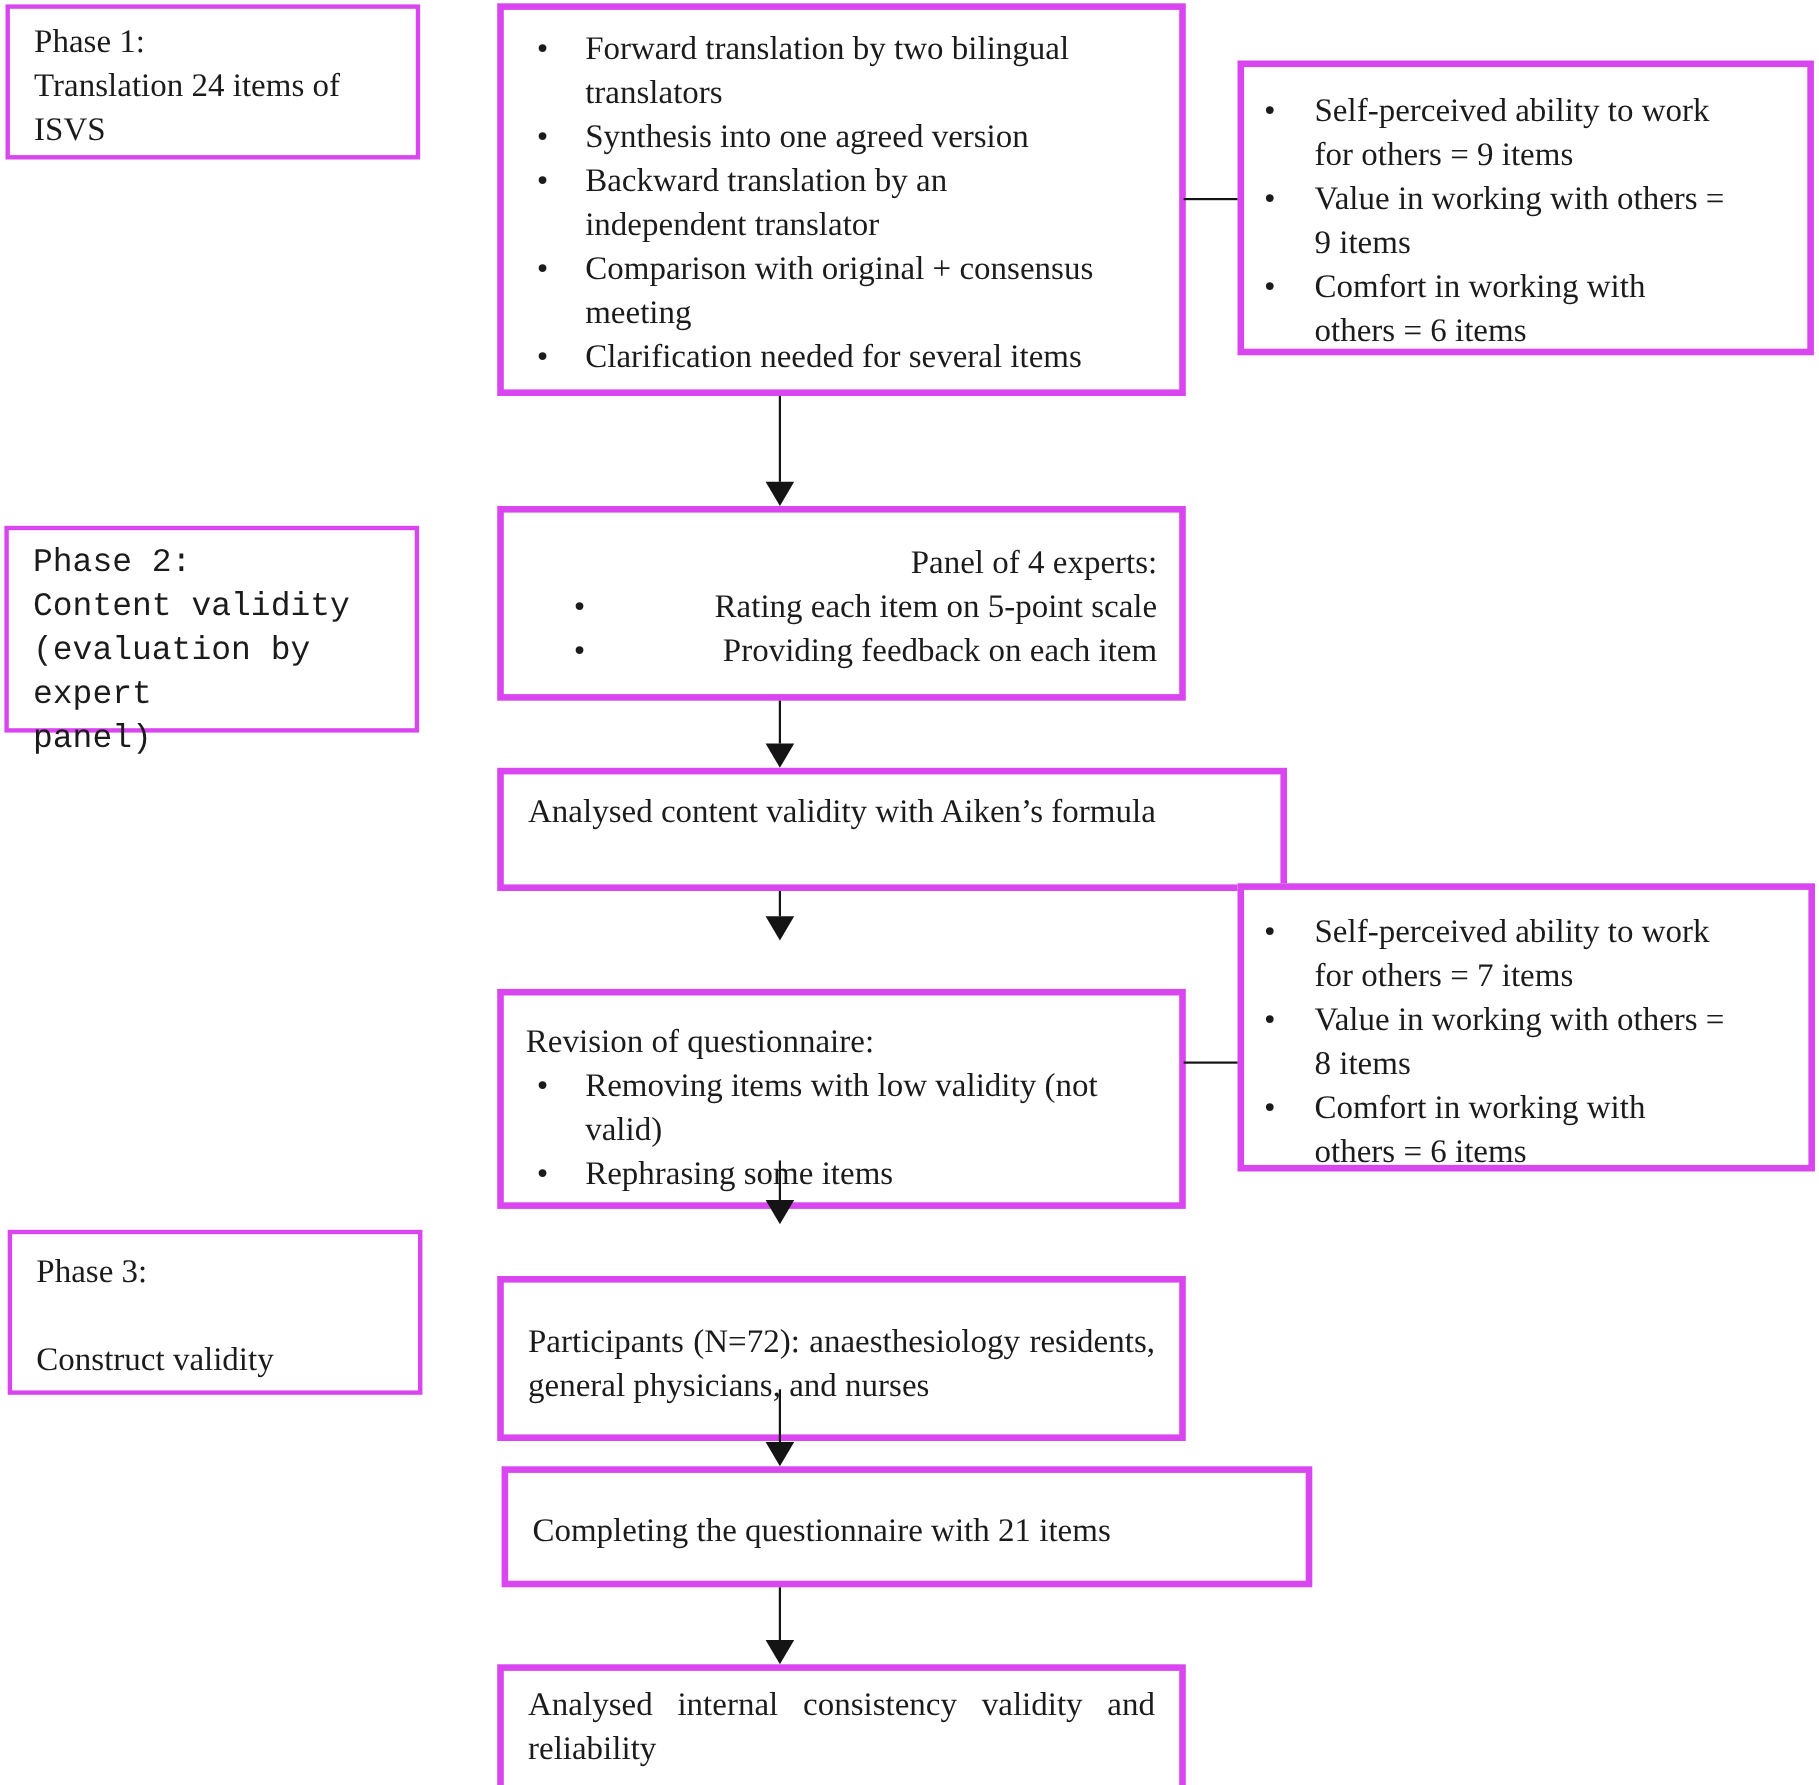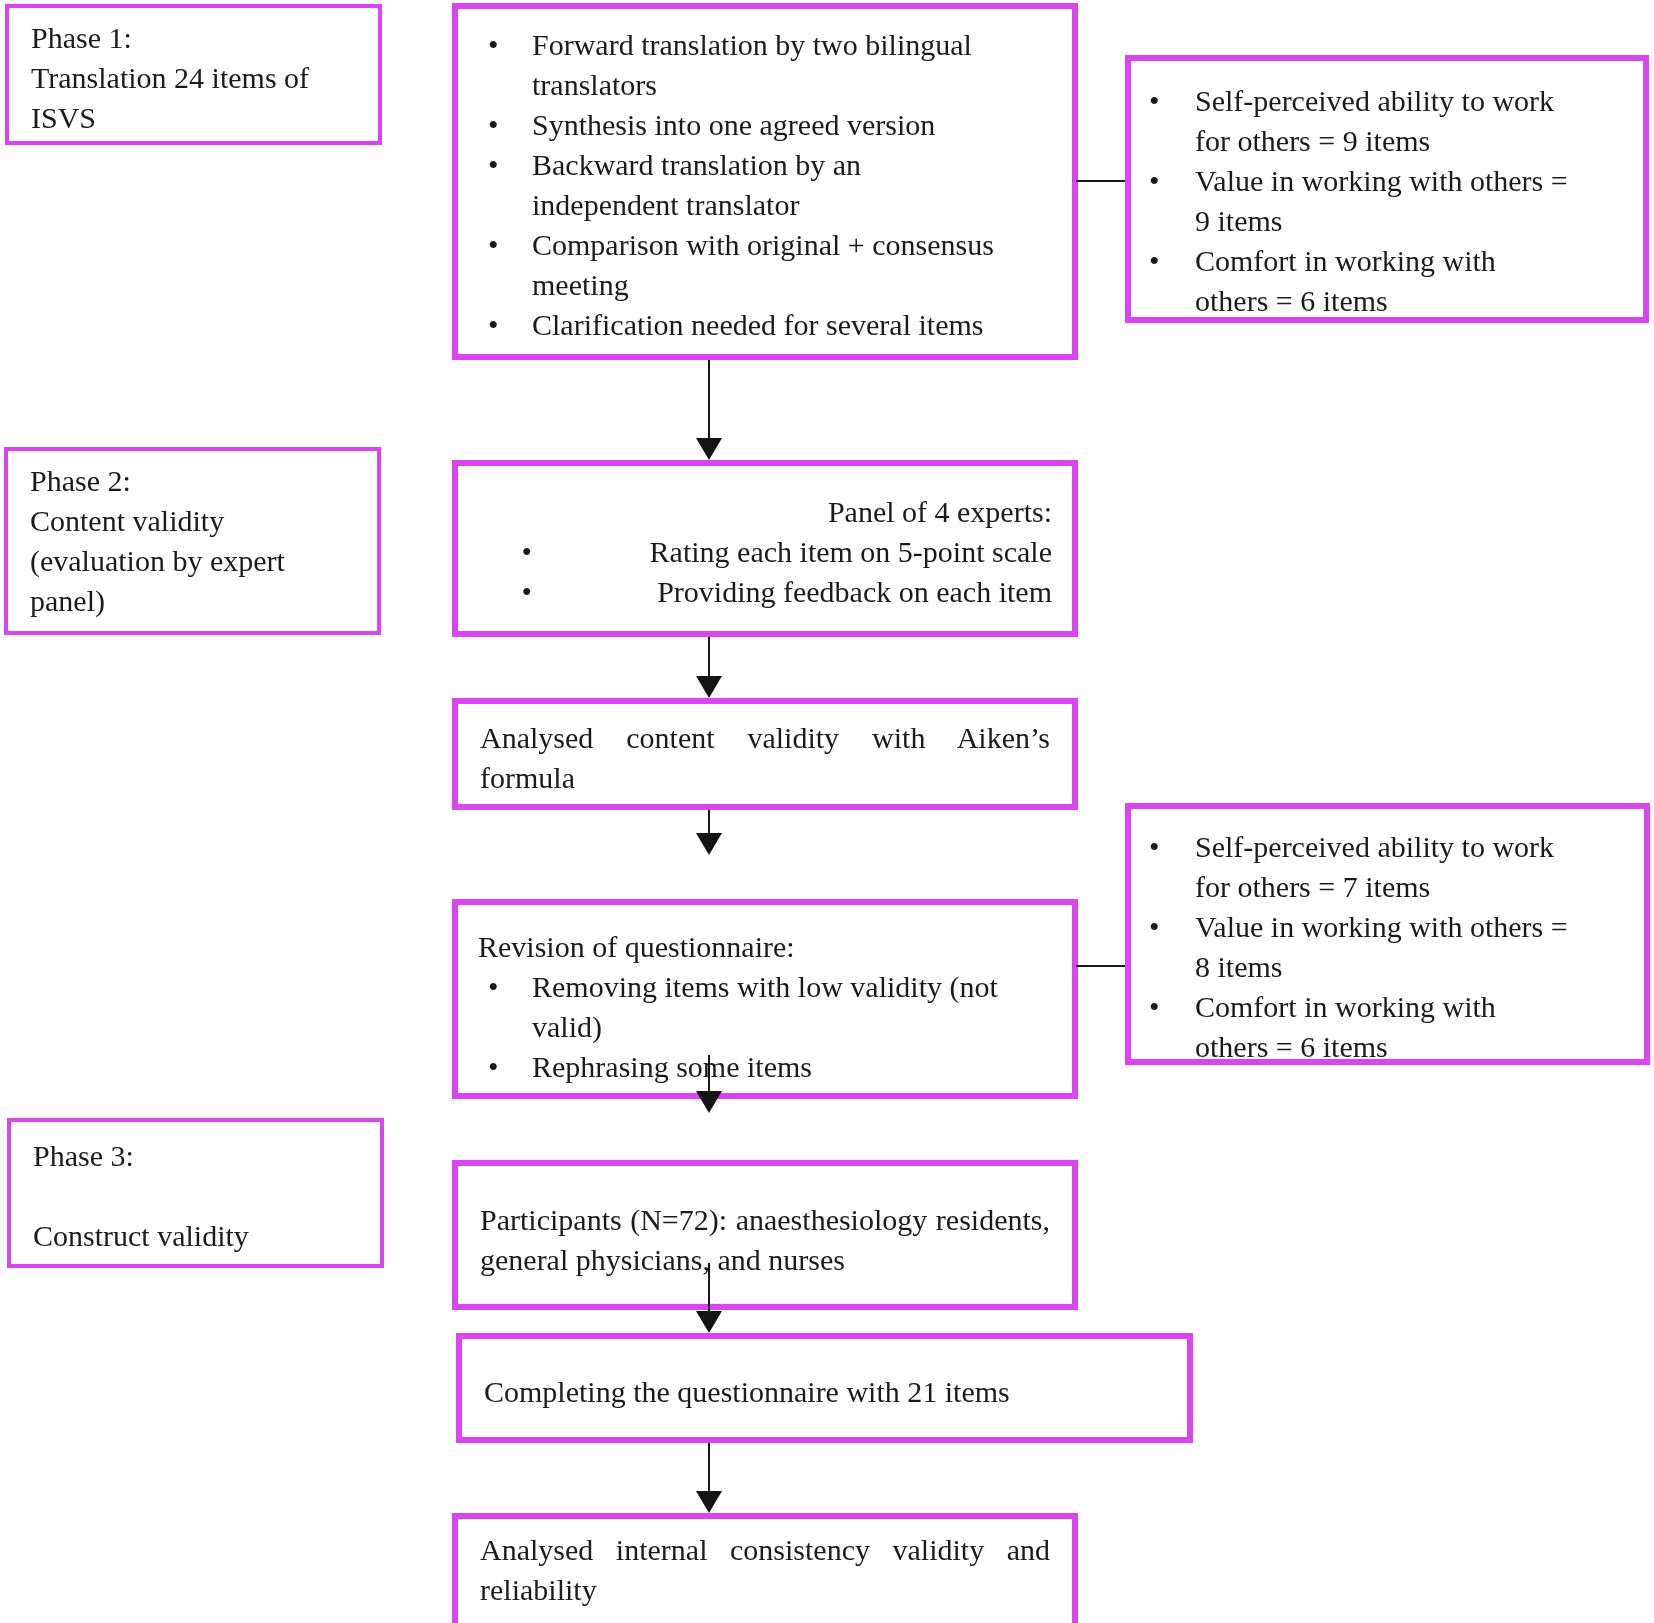"Phase 2:" div.box { font-family: none -> Liberation Mono, monospace; top: 447px -> 478px }
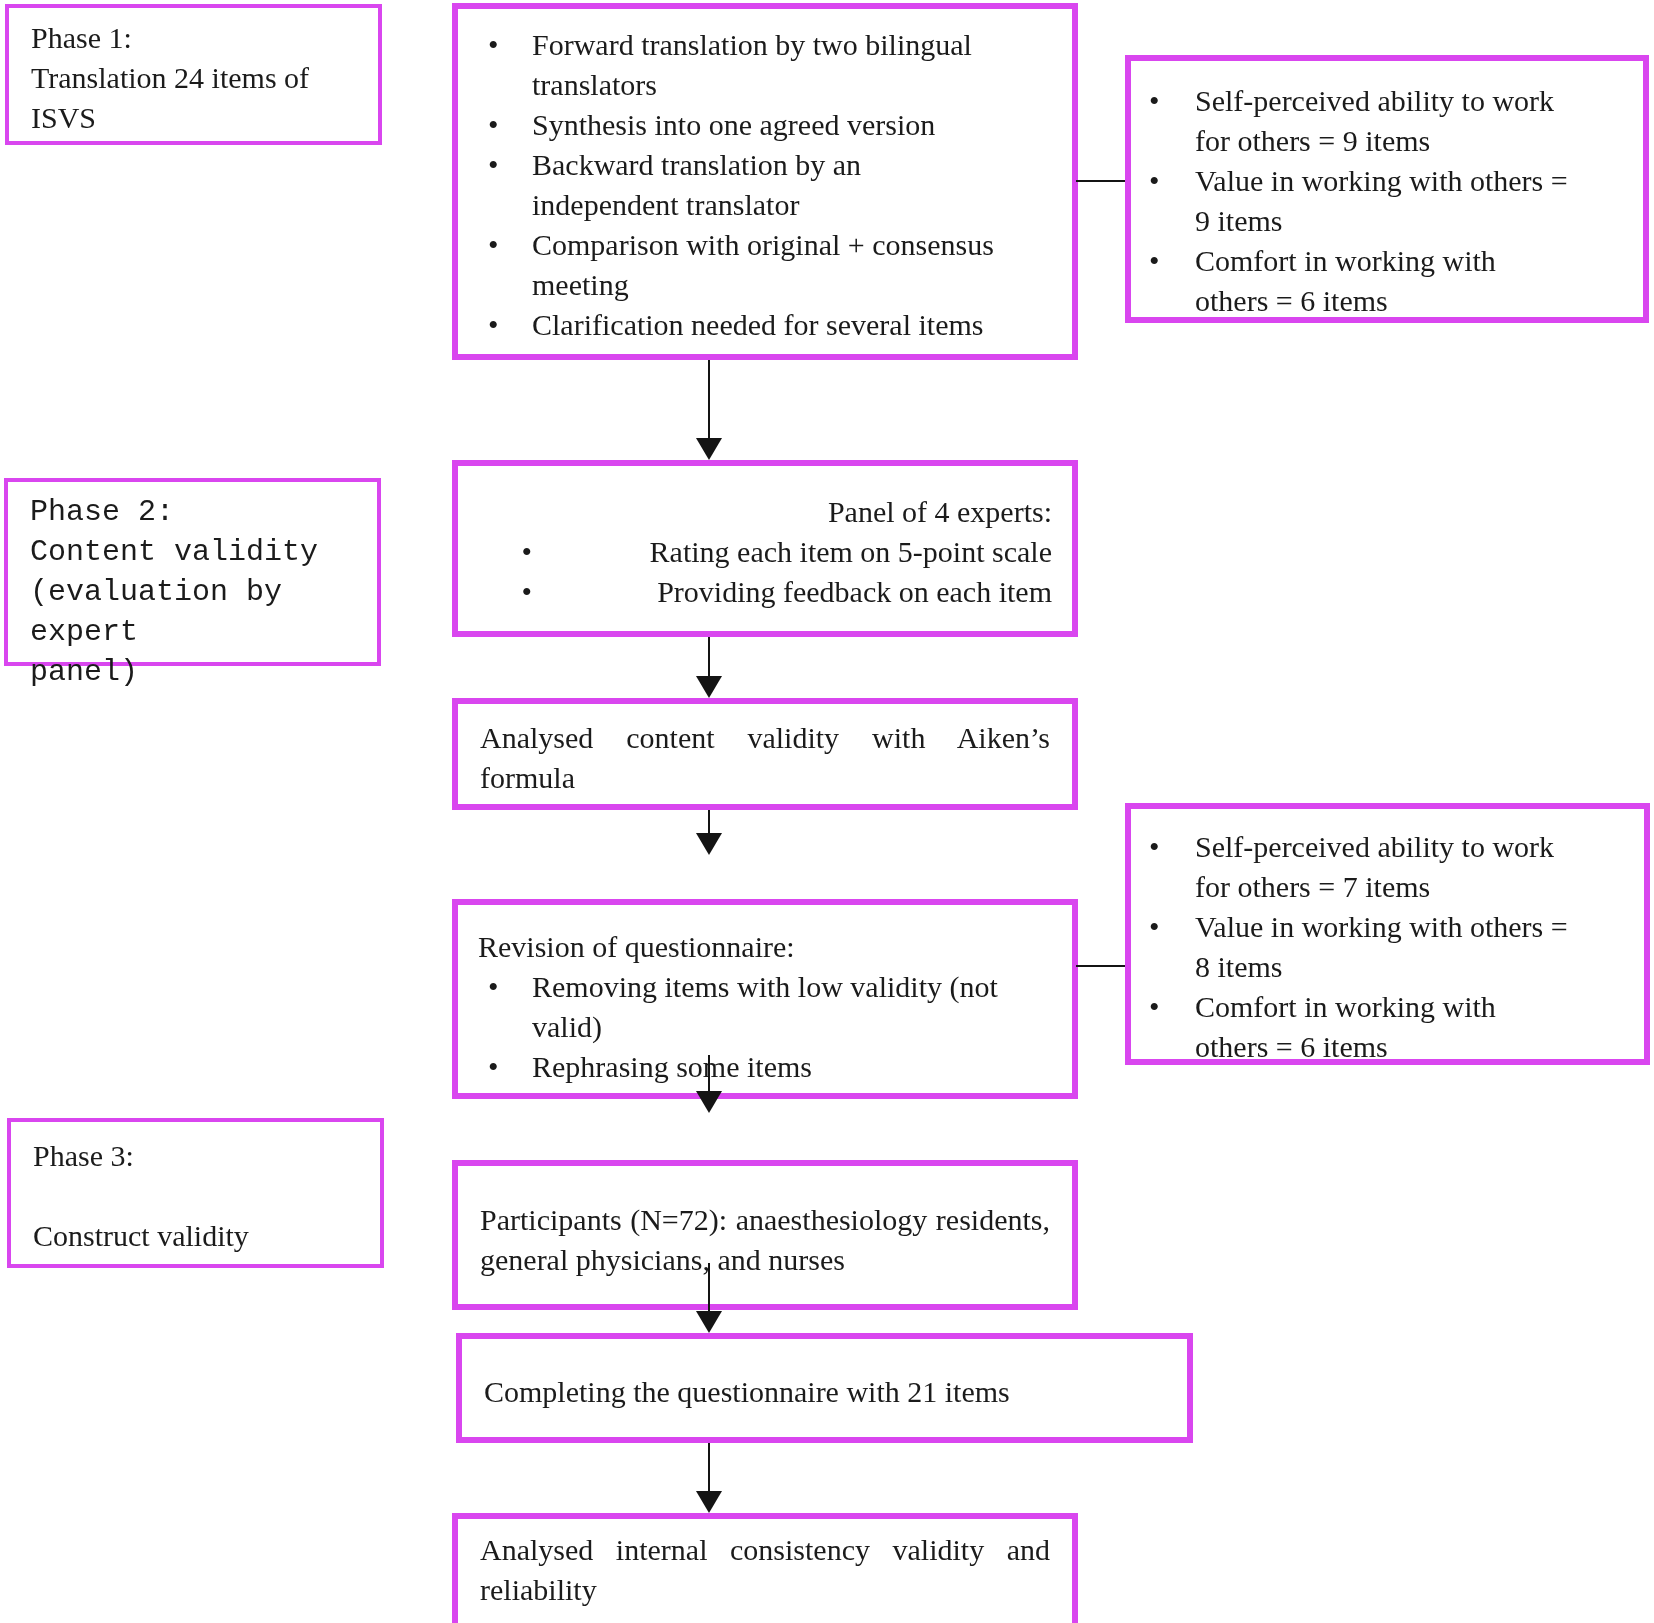"Analysed content validity with Aiken’s" div.box { width: 626px -> 718px }
